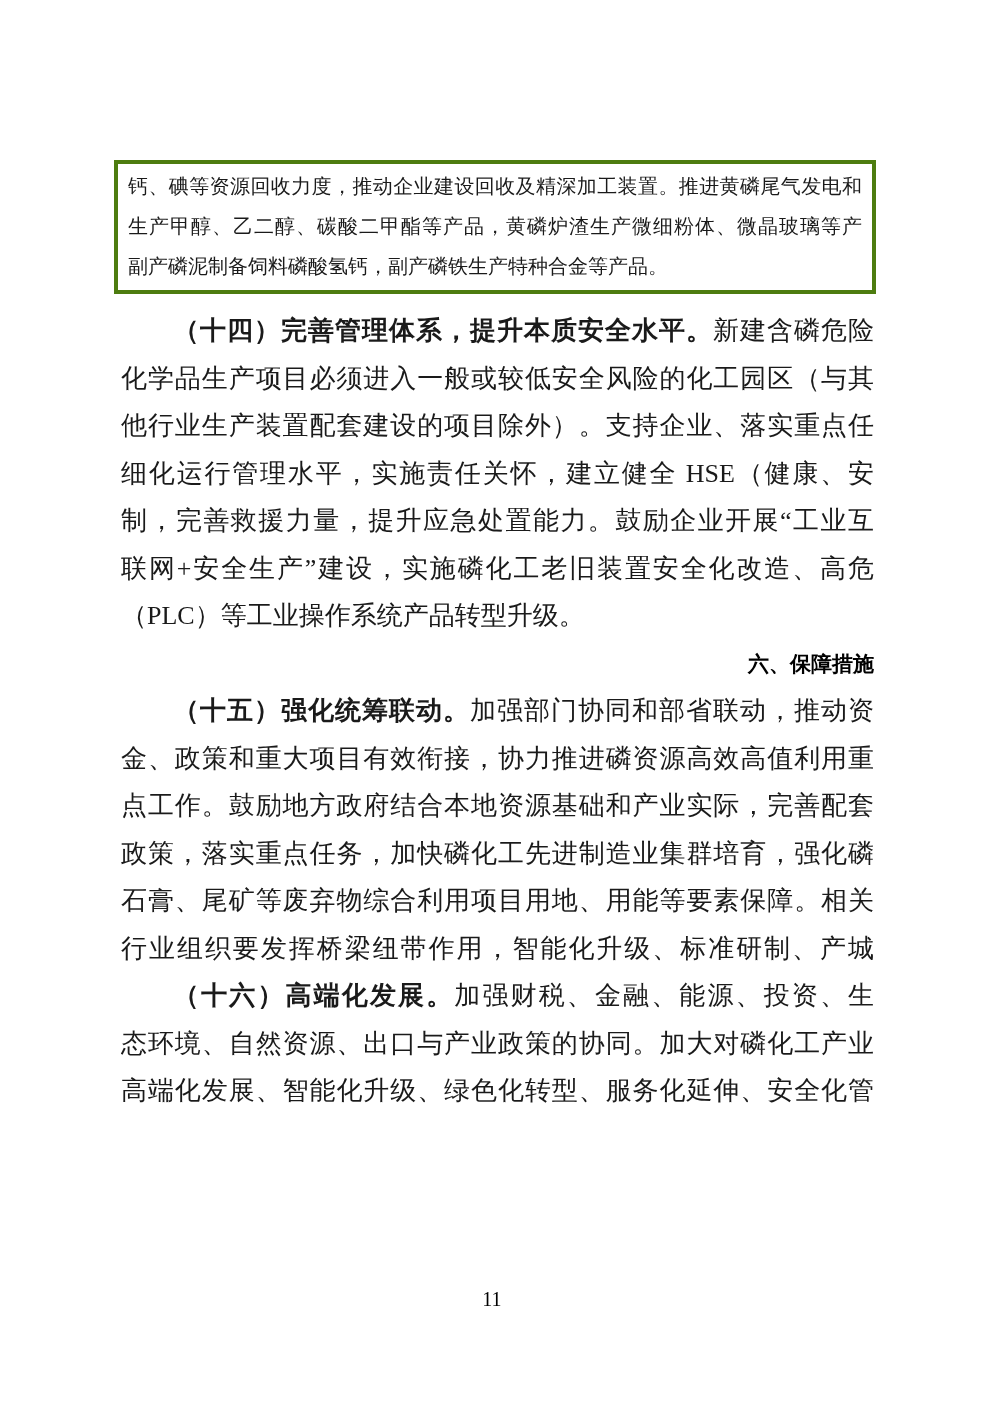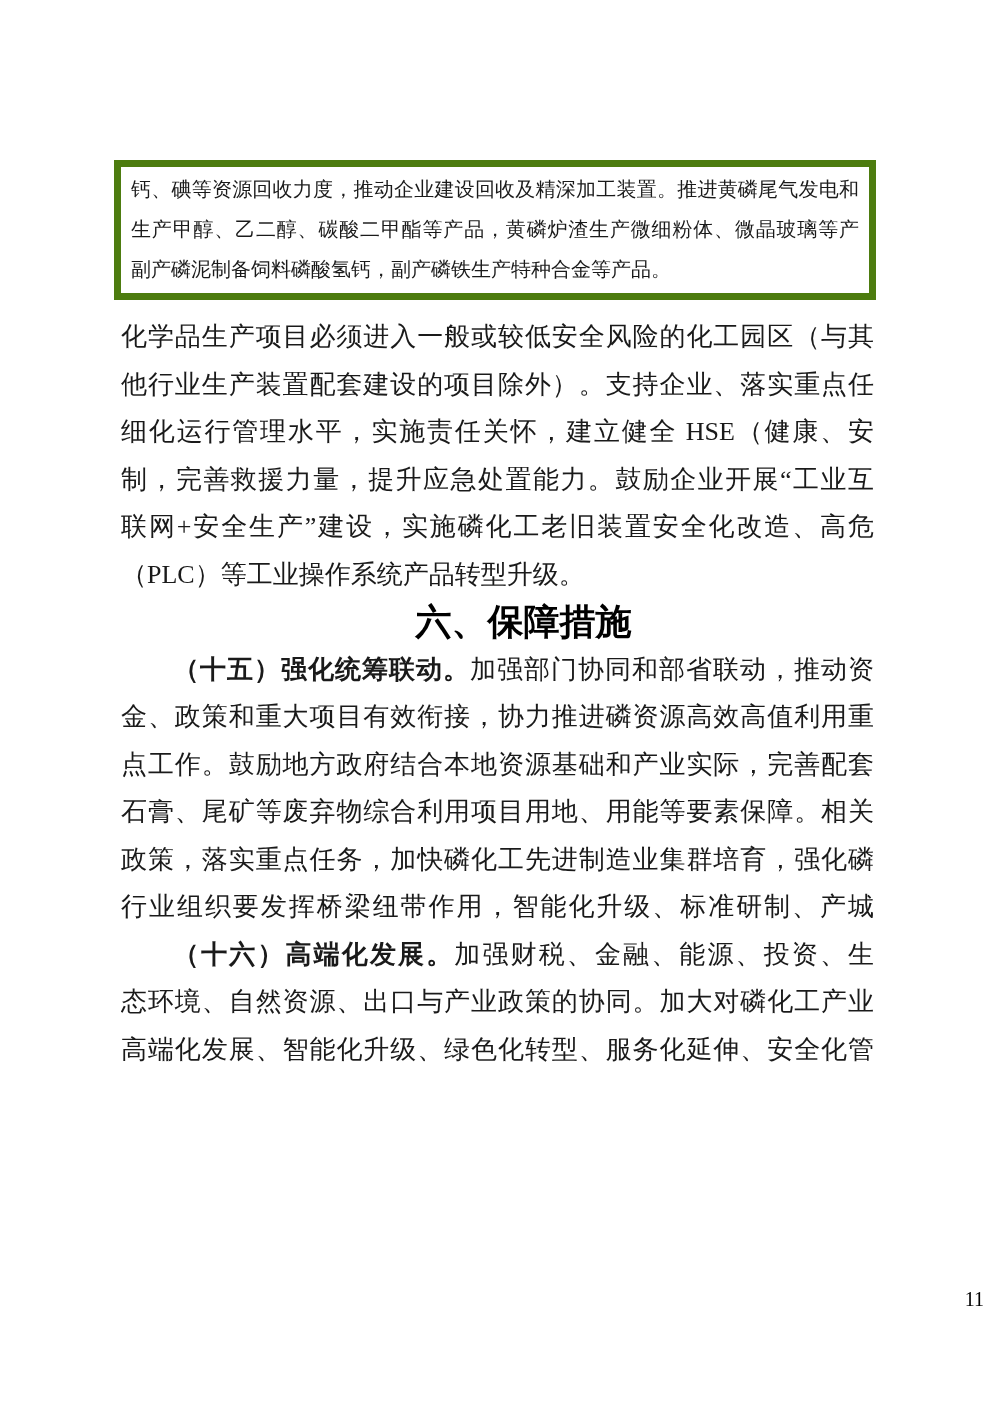"钙、碘等资源回收力度，推动企业建设回收及精深加工装置。推进黄磷尾气发电和" .note-box { border: 7px solid #4d7c0f -> 4px solid #4d7c0f }
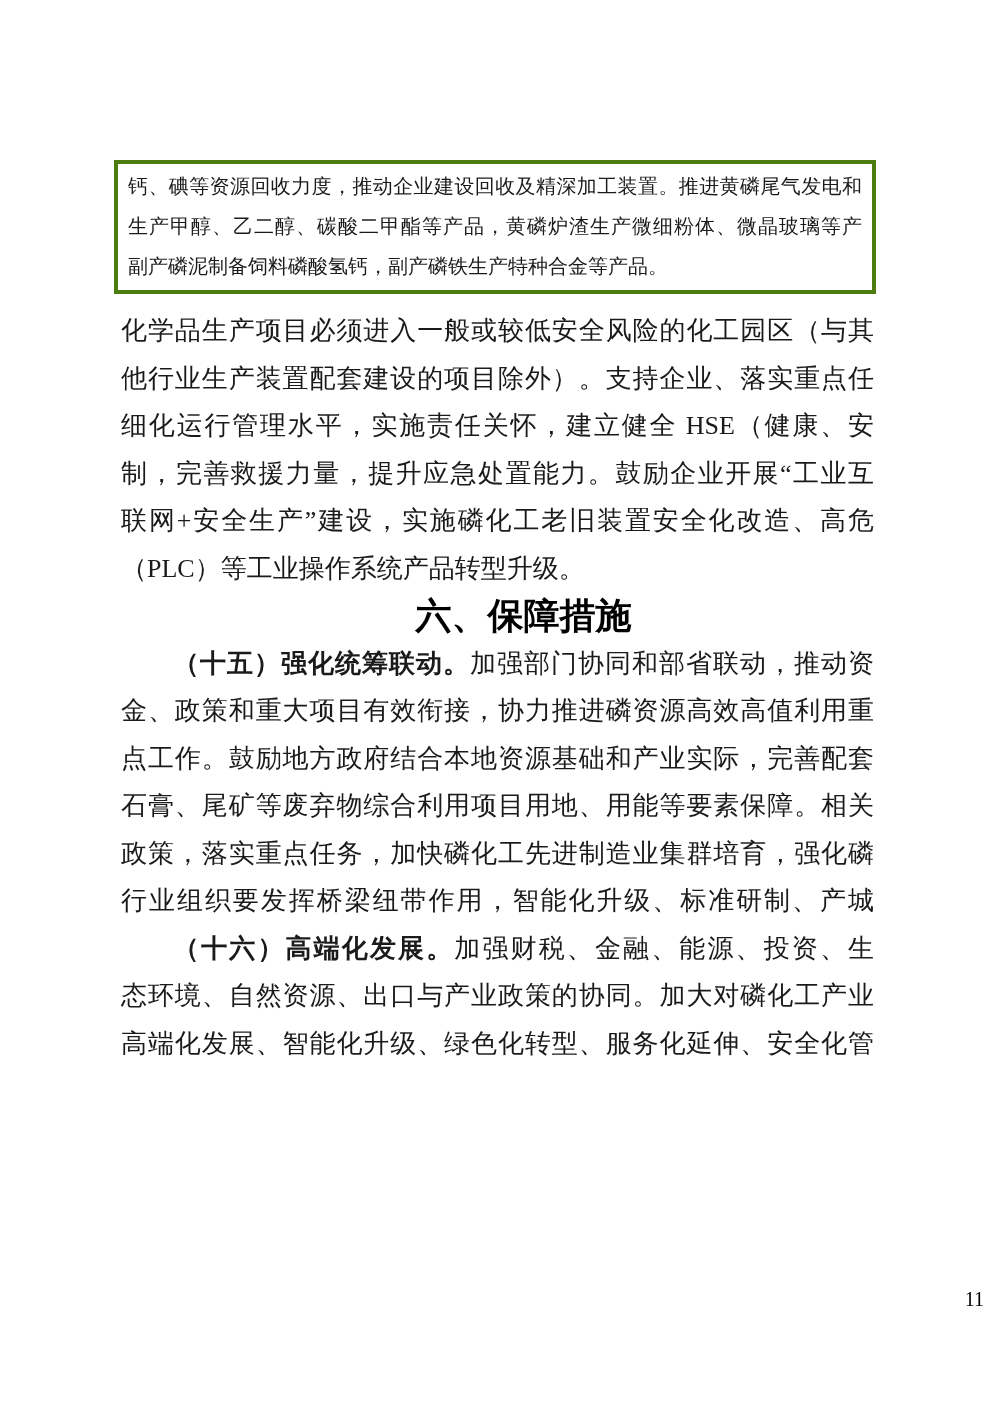"（十四）完善管理体系，提升本质安全水平。新建含磷危险" div.line { html: none -> <div><span>（十四）完善管理体系，提升本质安全水平。</span><span>新建含磷危险</span></div> }
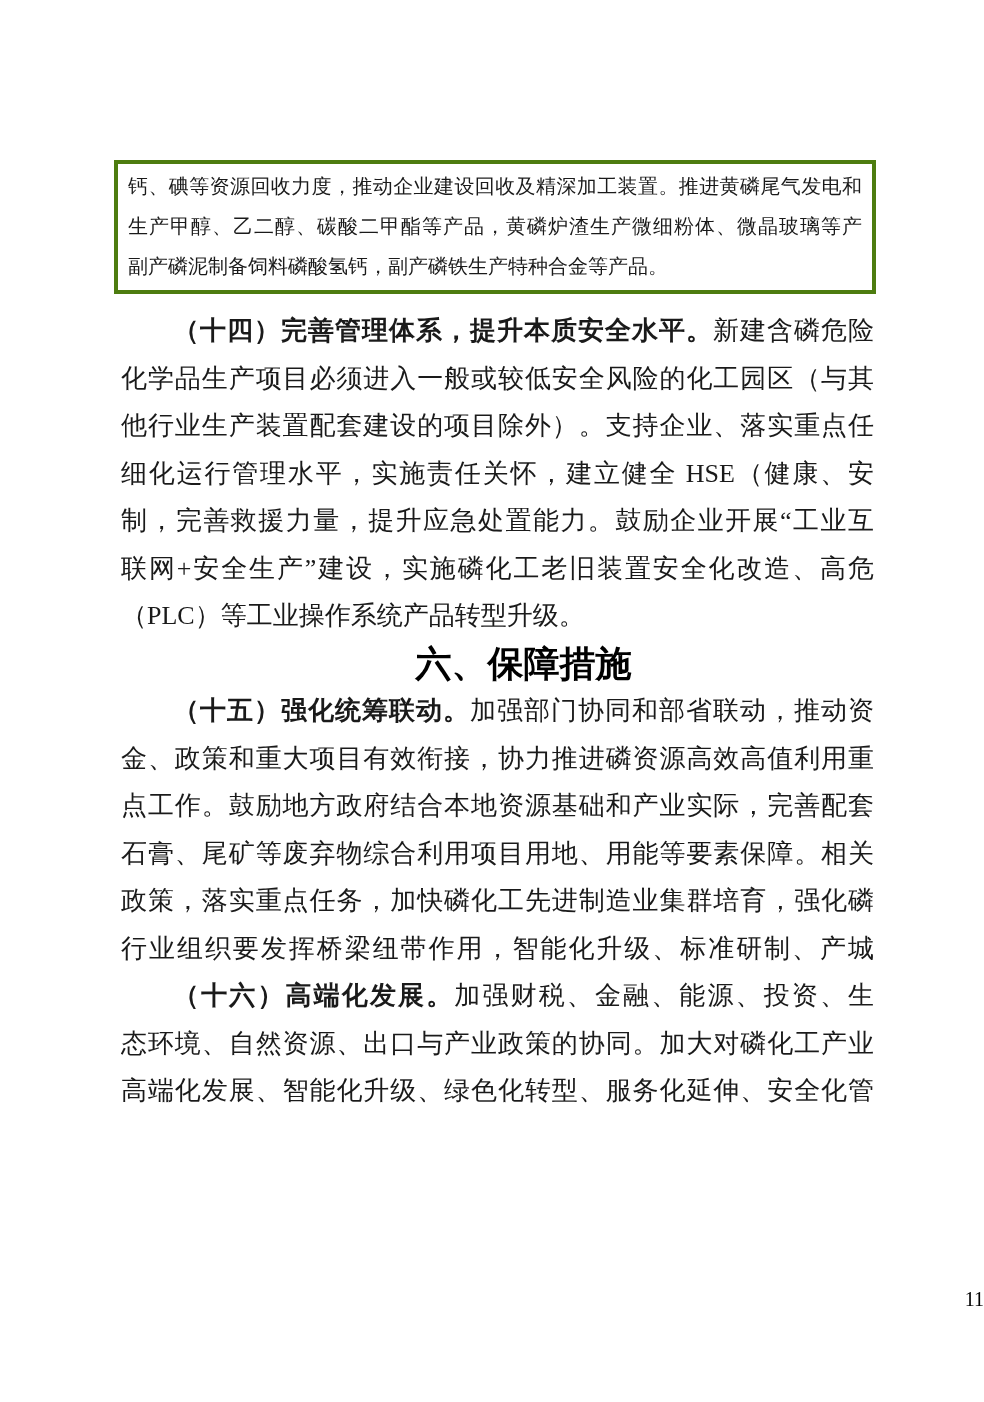"六、保障措施" .heading { font-size: 36px -> 21px; text-align: center -> right }
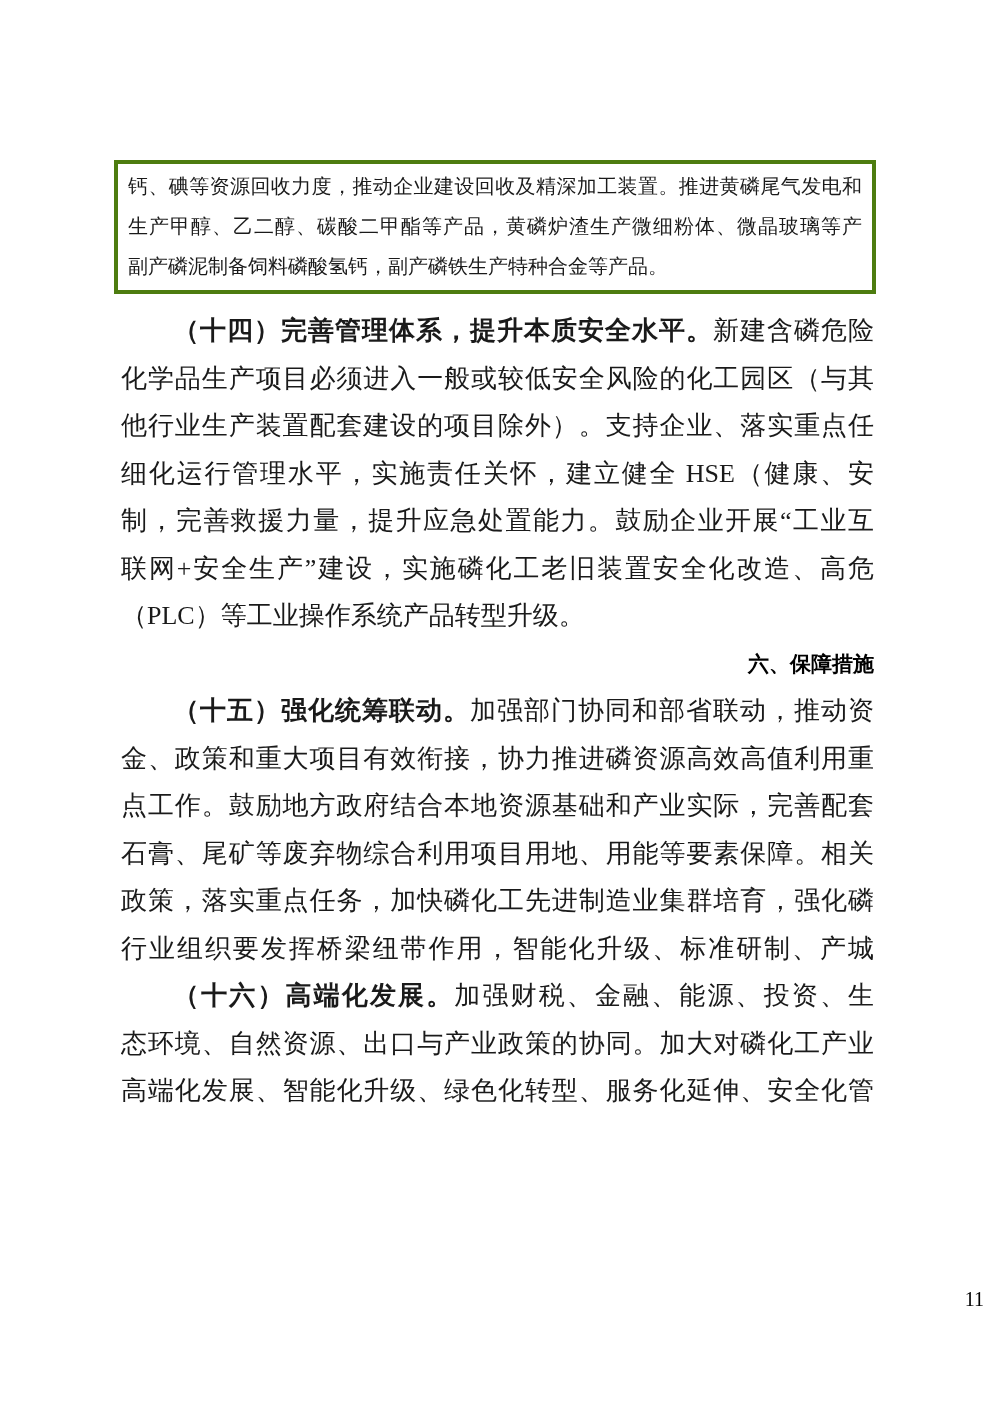"石膏、尾矿等废弃物综合利用项目用地、用能等要素保障。相关" div.line { order: before "政策，落实重点任务，加快磷化工先进制造业集群培育，强化磷" -> after "政策，落实重点任务，加快磷化工先进制造业集群培育，强化磷" }
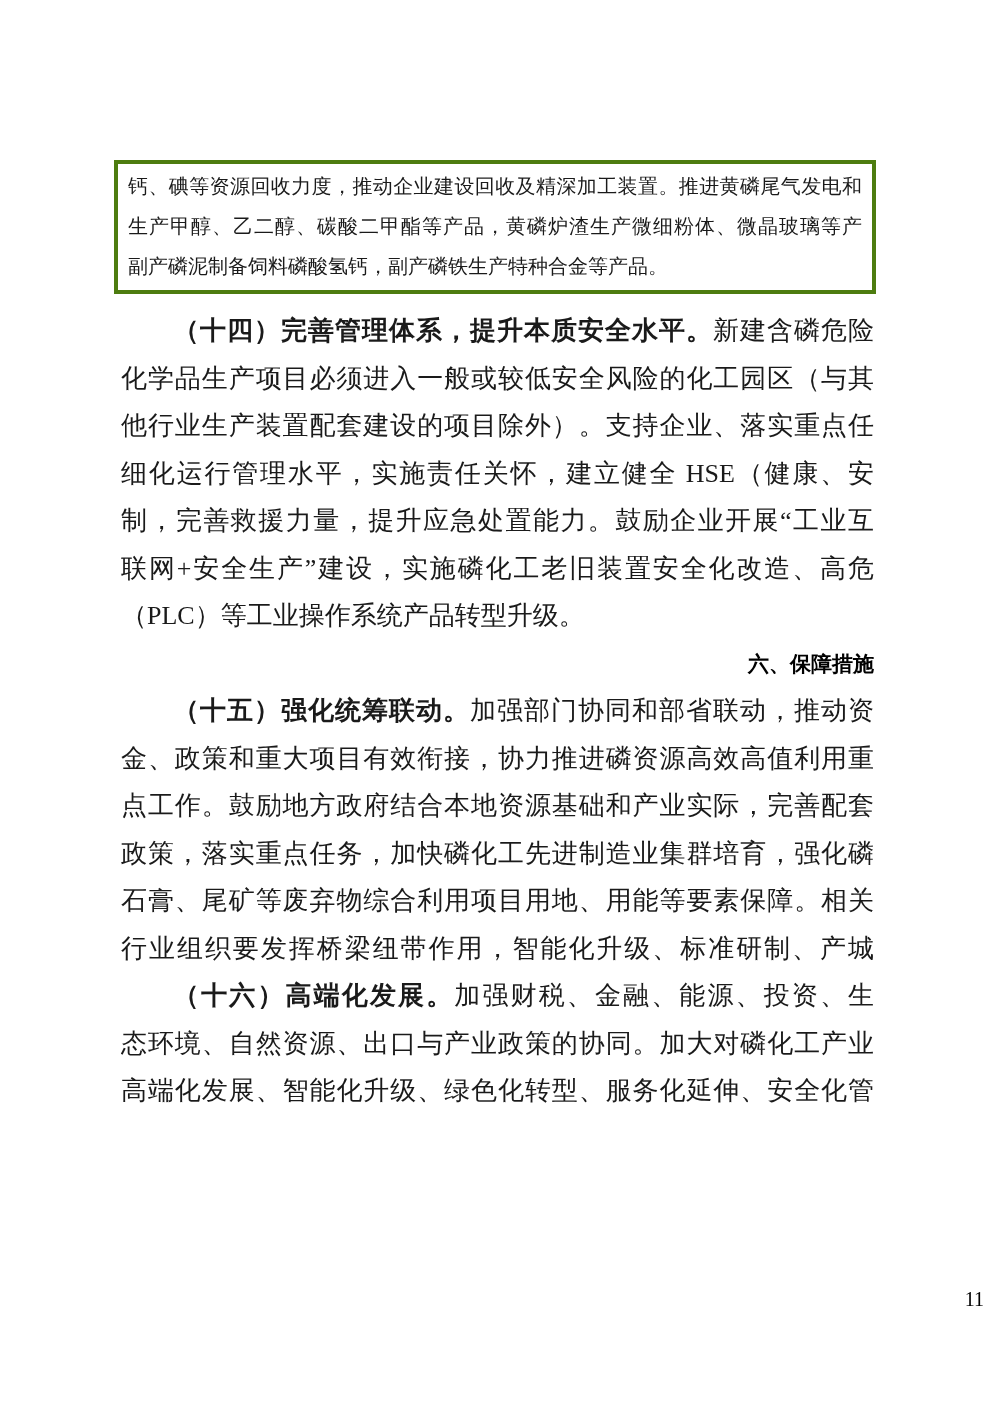"11" .page-number { text-align: right -> center }
